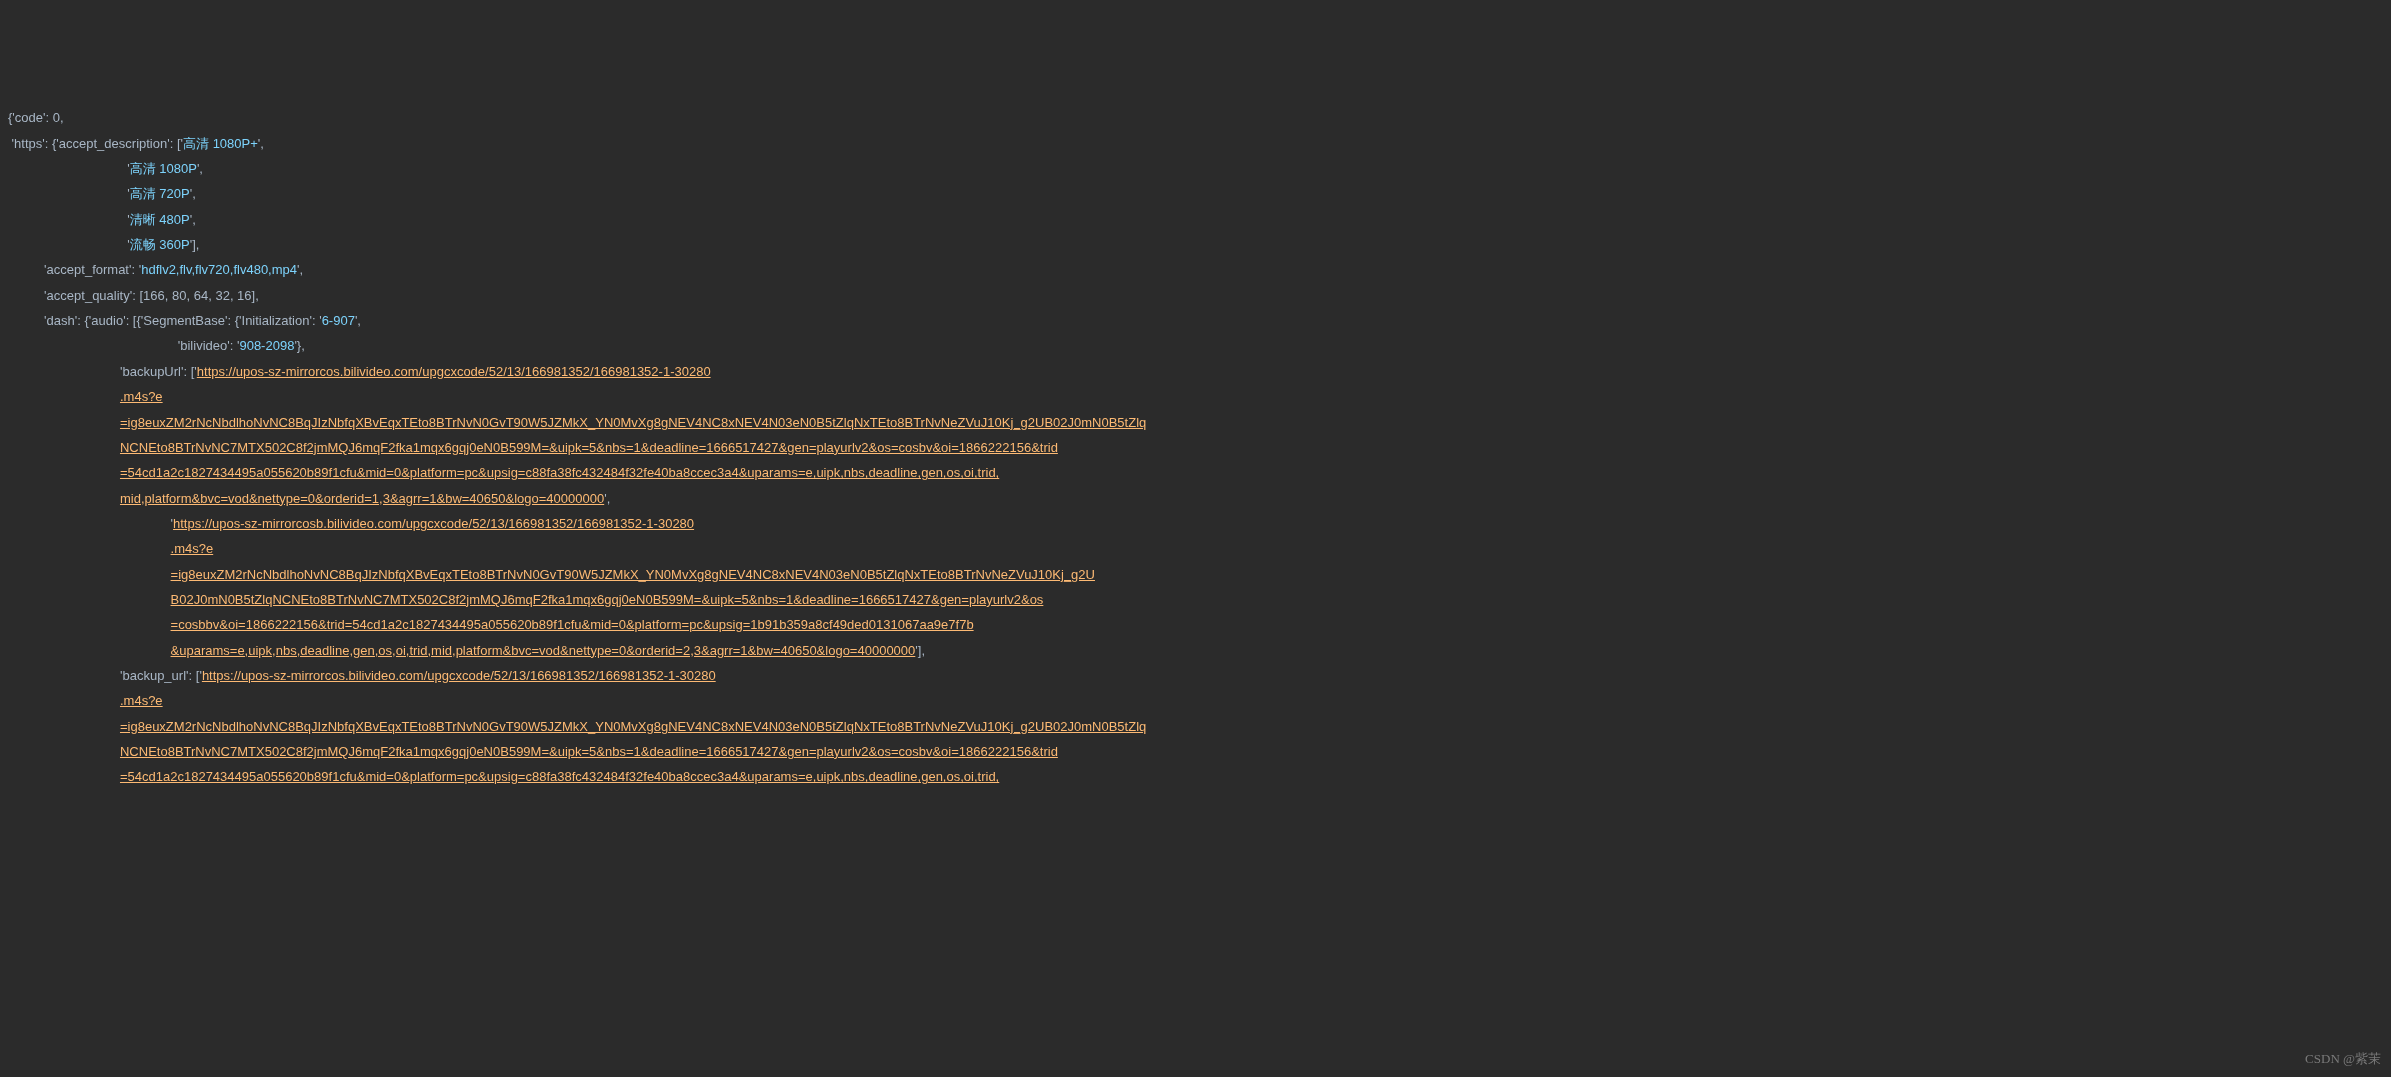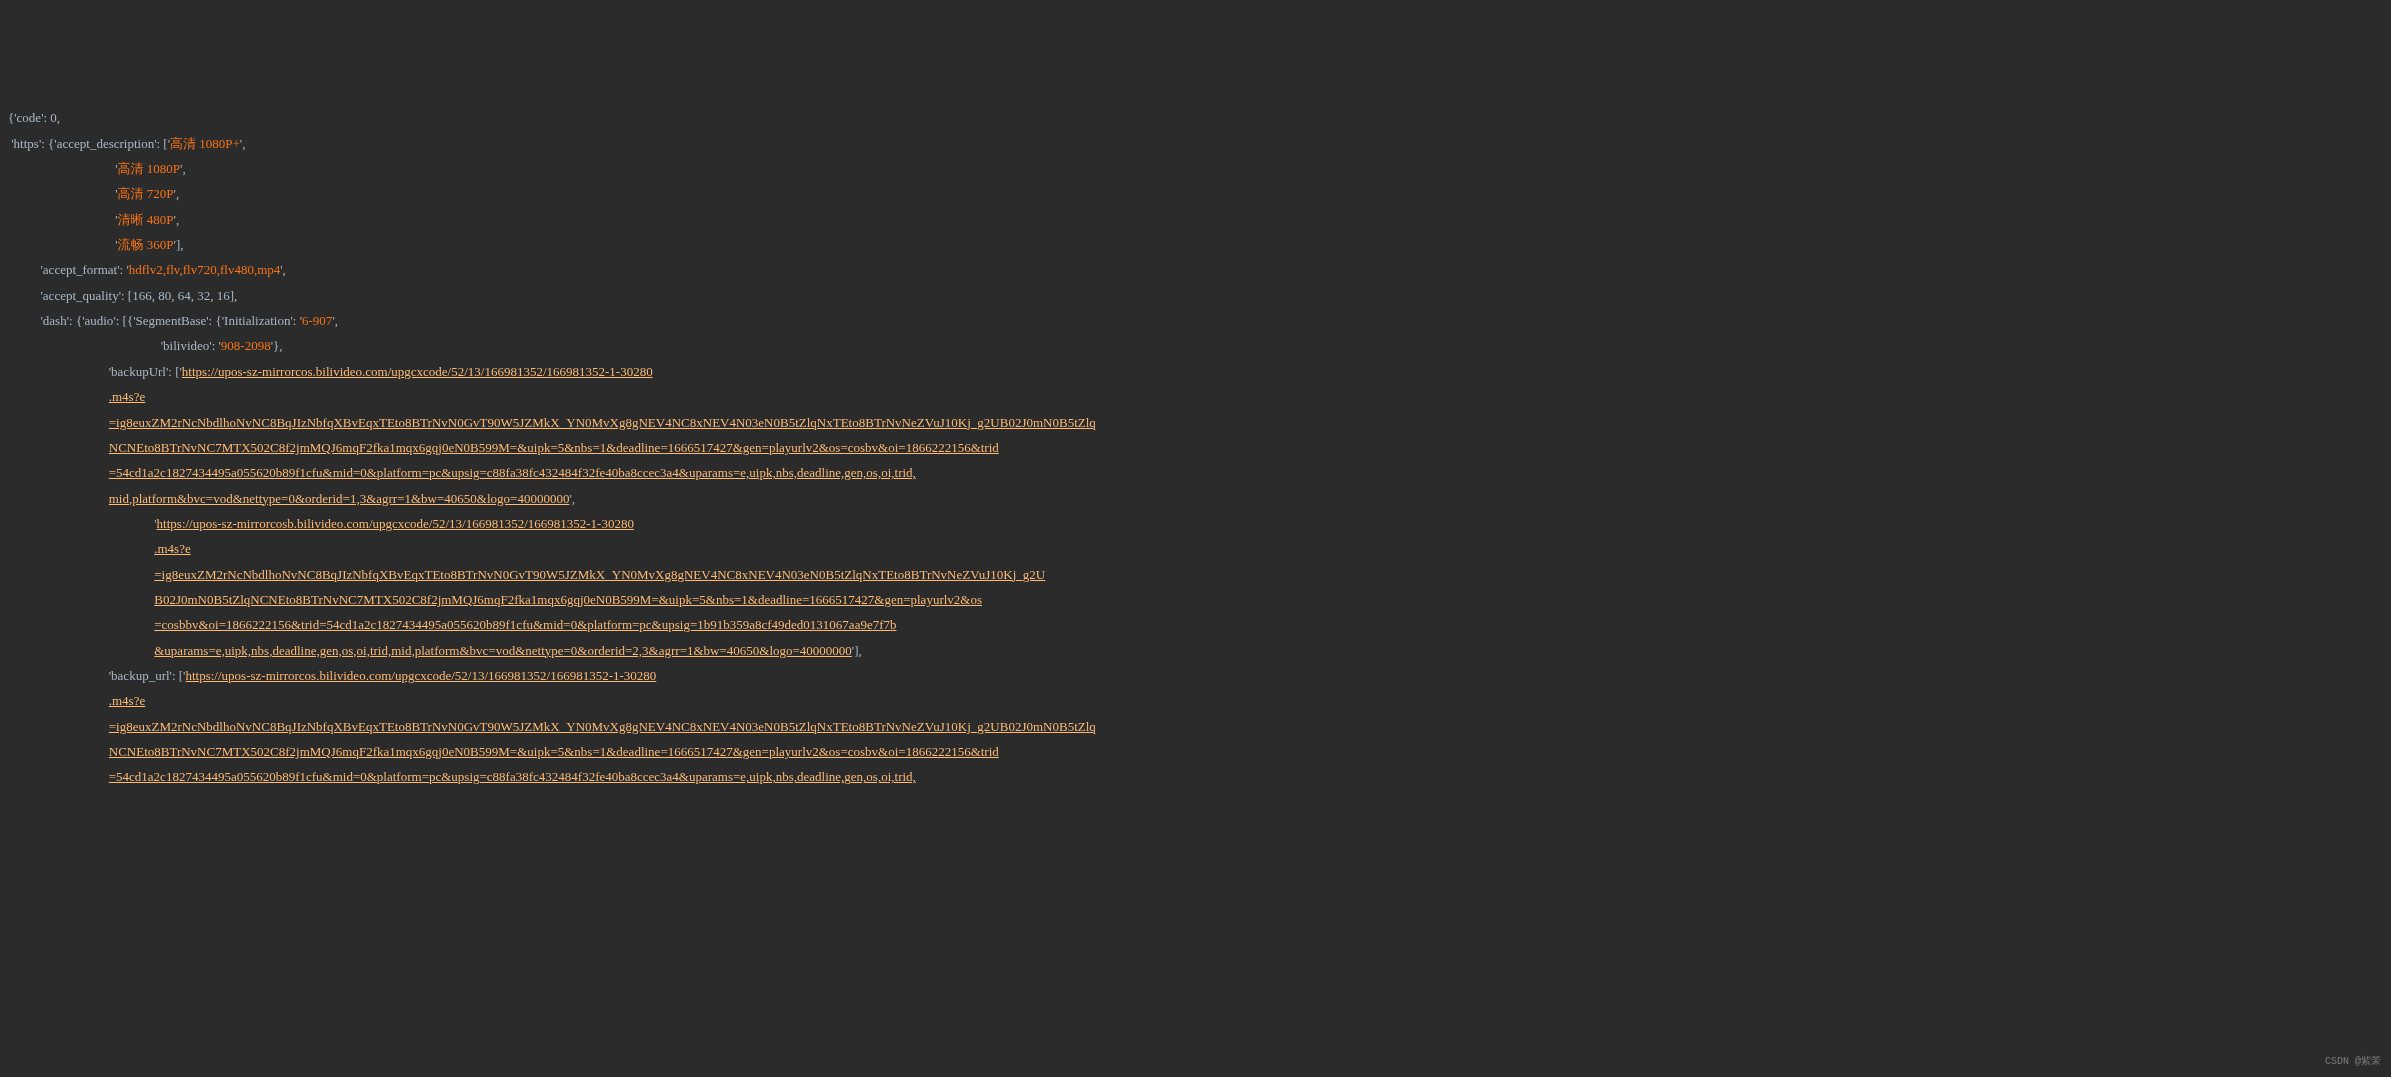"{'code': 0," pre { font-family: Liberation Serif, serif -> Liberation Sans, sans-serif }
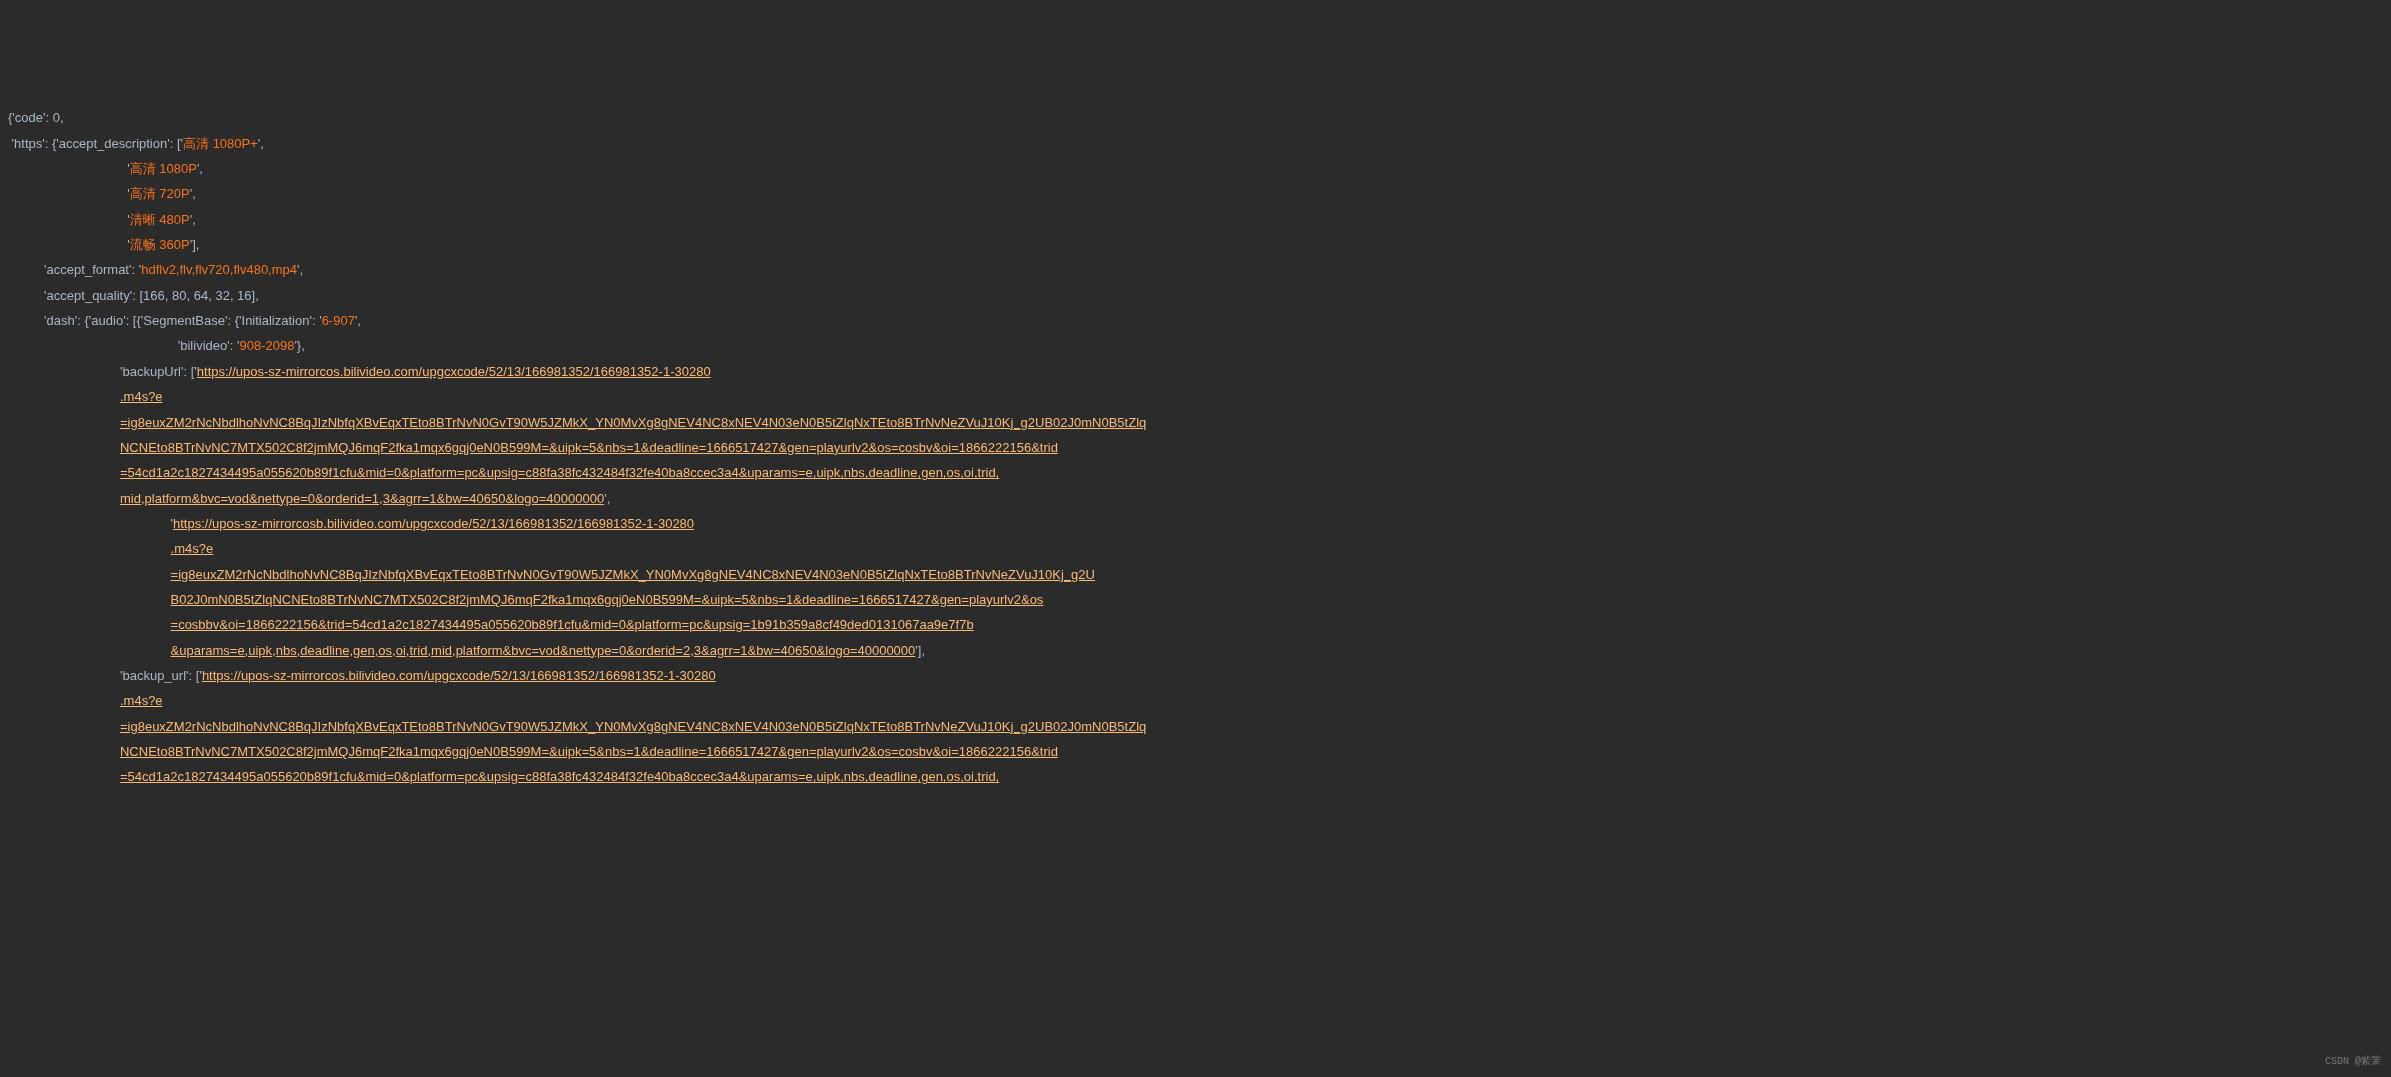"高清 1080P+" .str { color: #f97316 -> #7dd3fc }
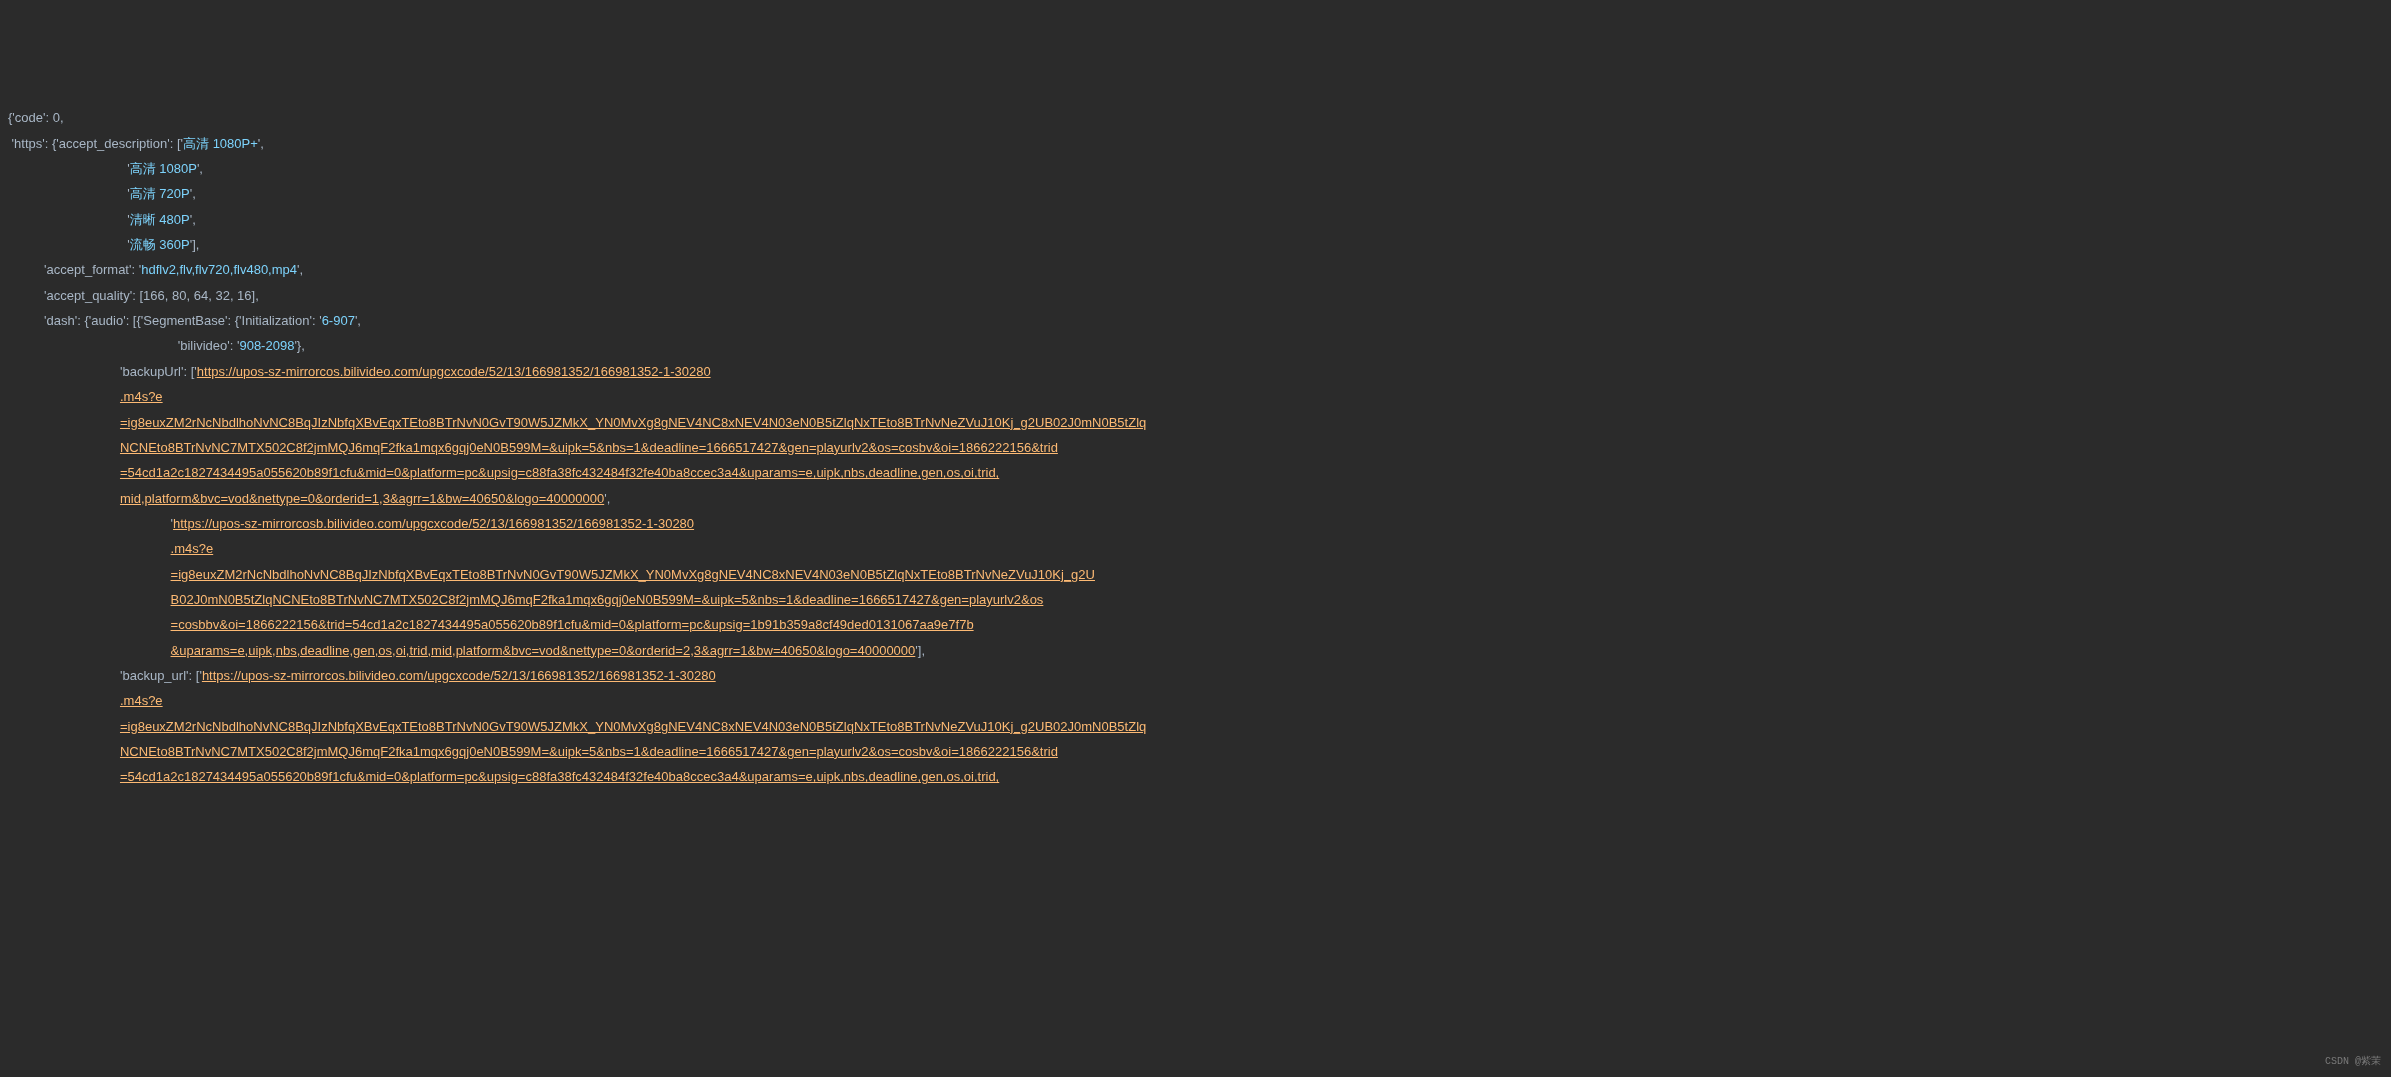"CSDN @紫茉" .watermark { font-family: Liberation Mono, monospace -> Liberation Serif, serif; font-size: 10px -> 13px }
